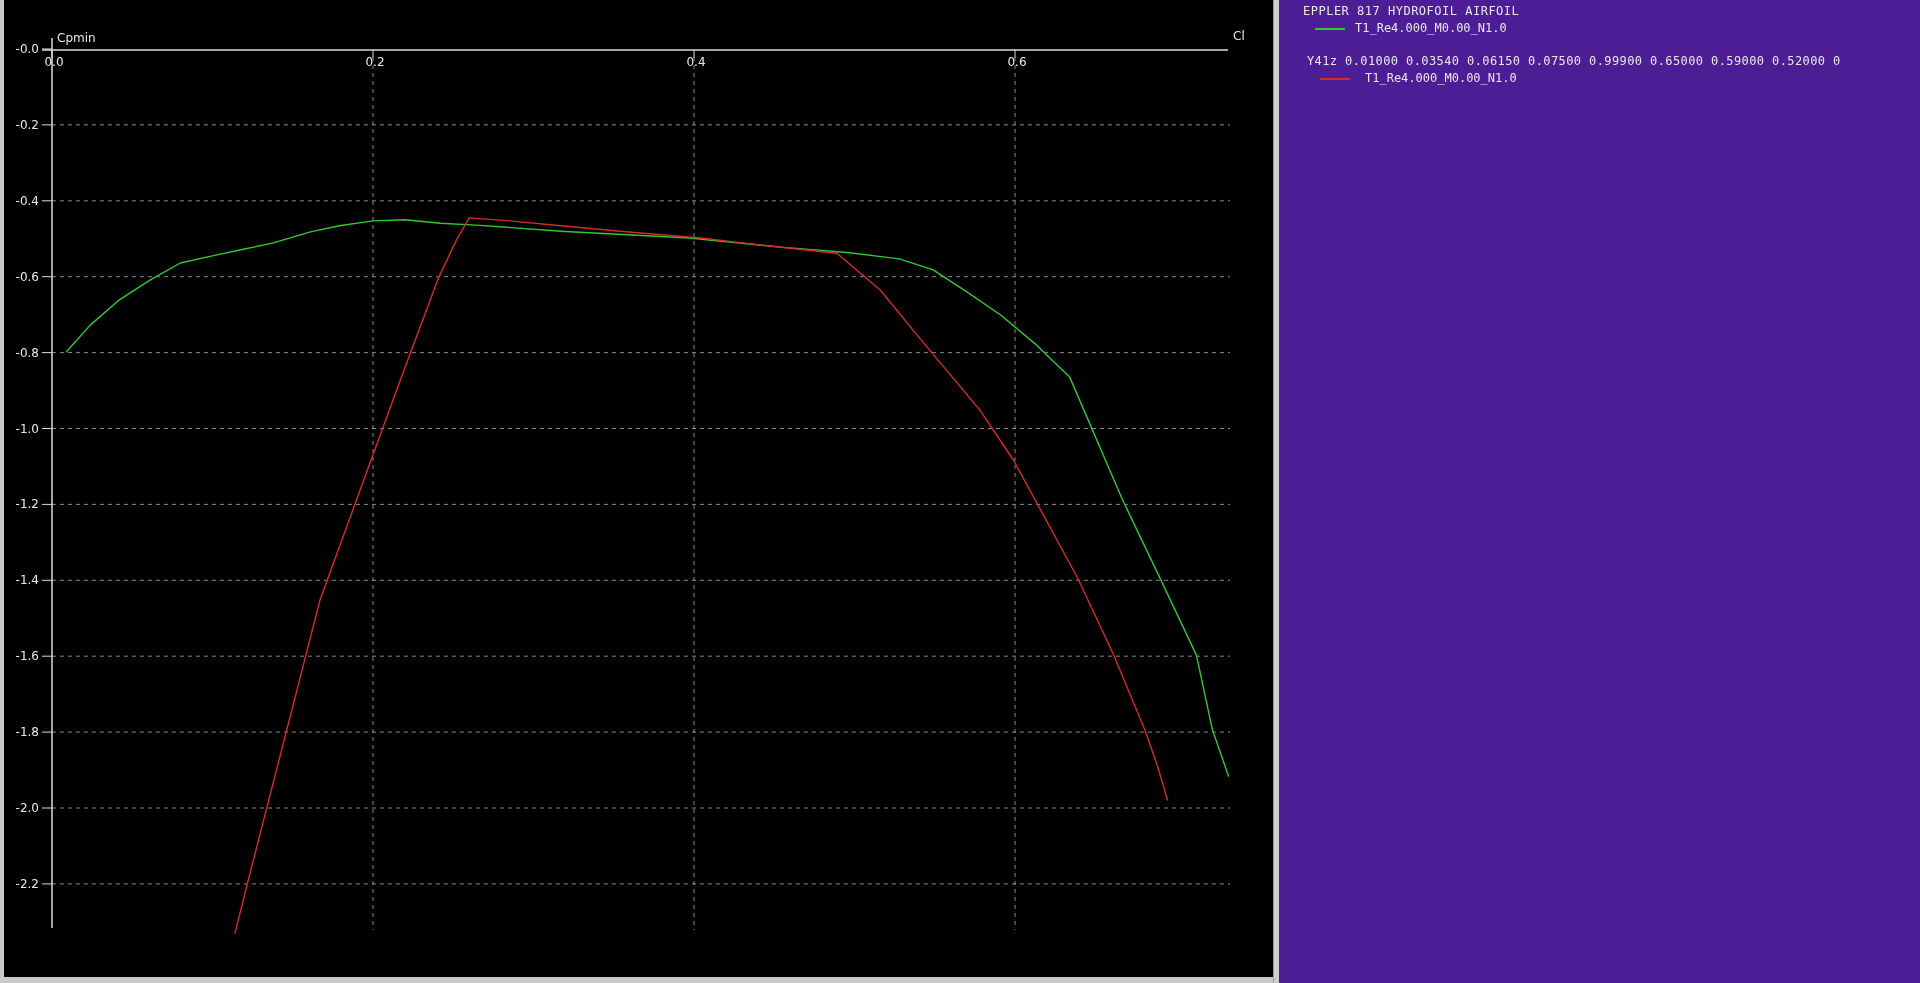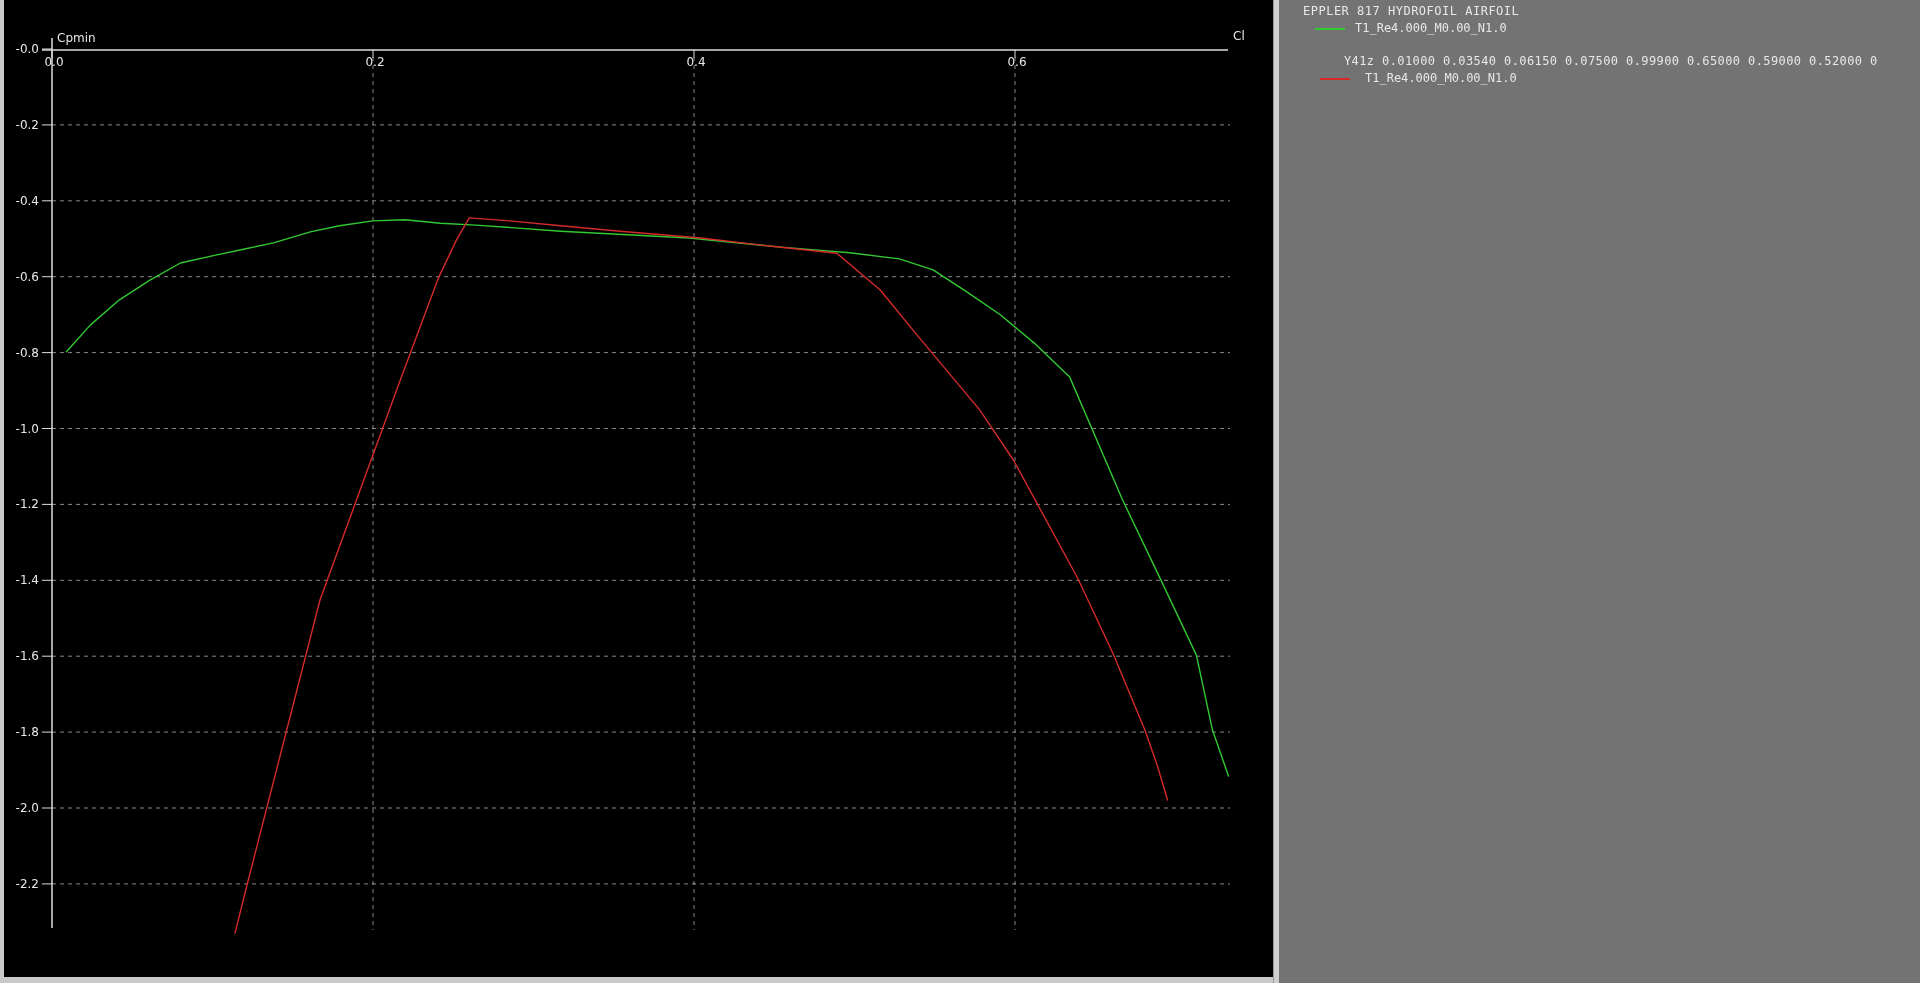"EPPLER 817 HYDROFOIL AIRFOIL" .legend-panel { background: #737373 -> #4c1d95 }
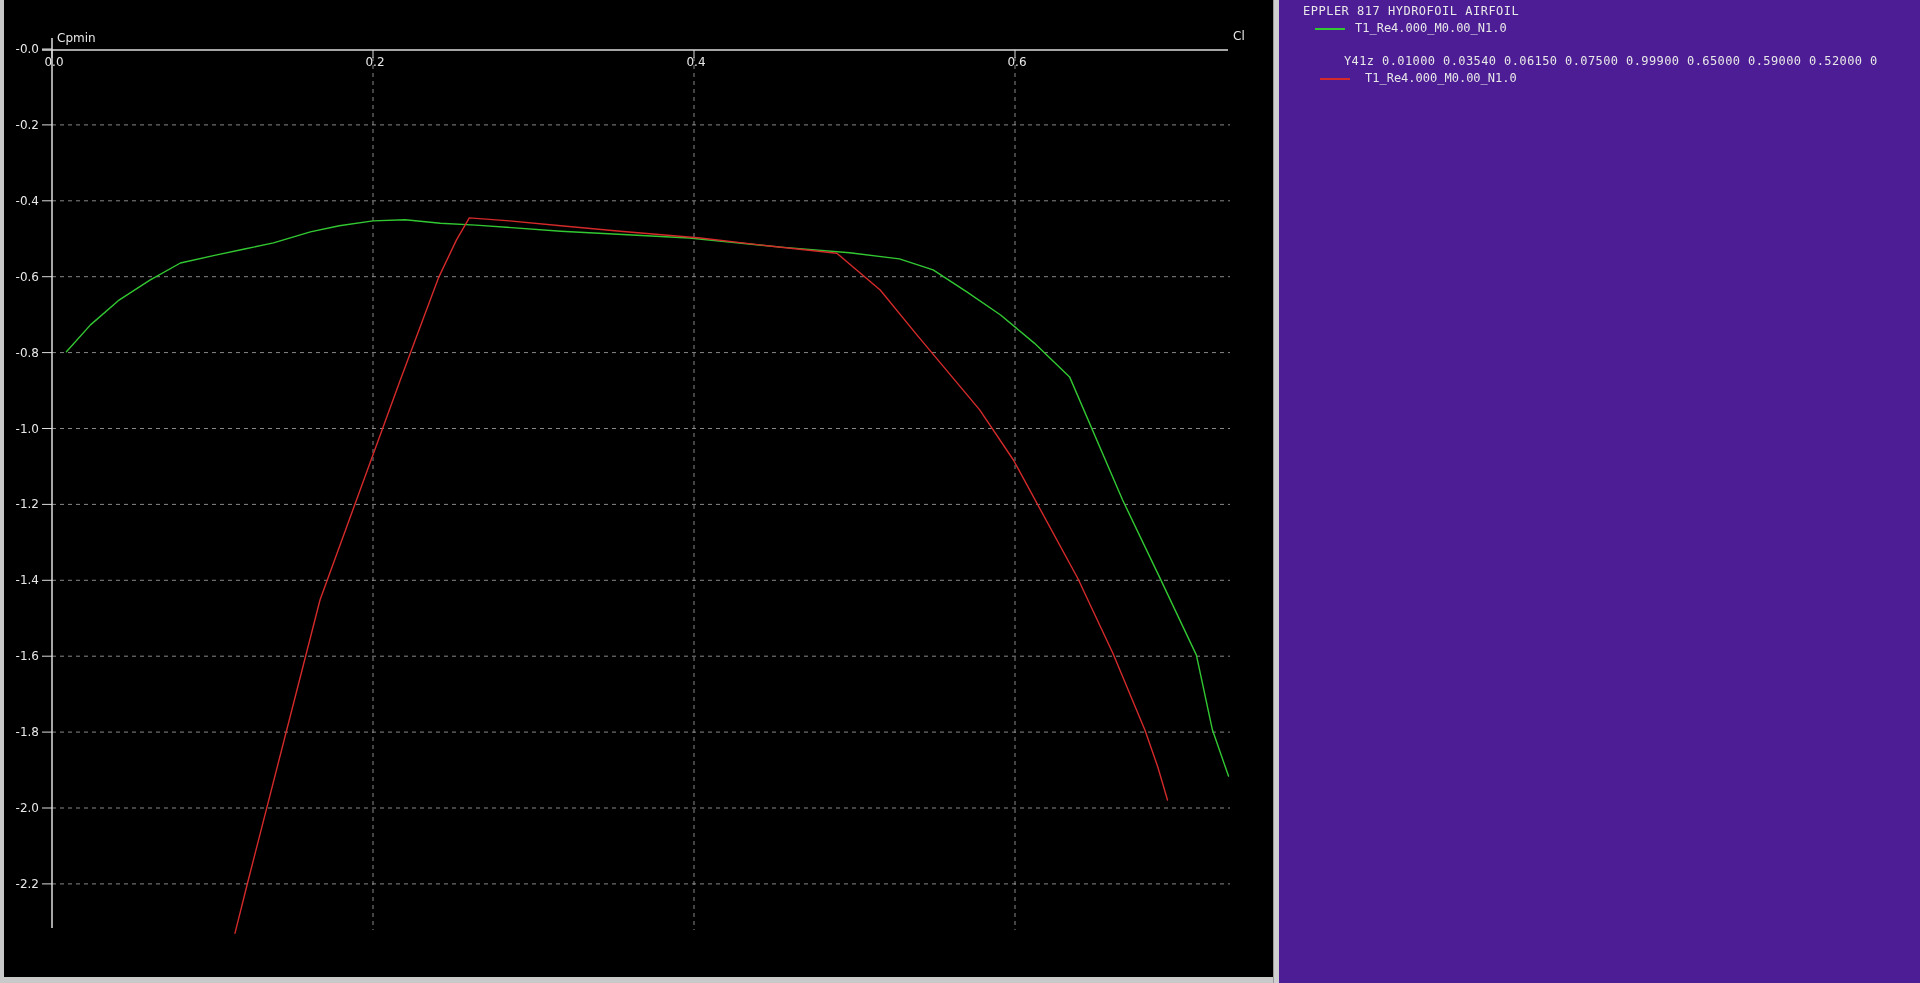"Y41z 0.01000 0.03540 0.06150 0.07500" .legend-y41z { margin-left: 37px -> none }
